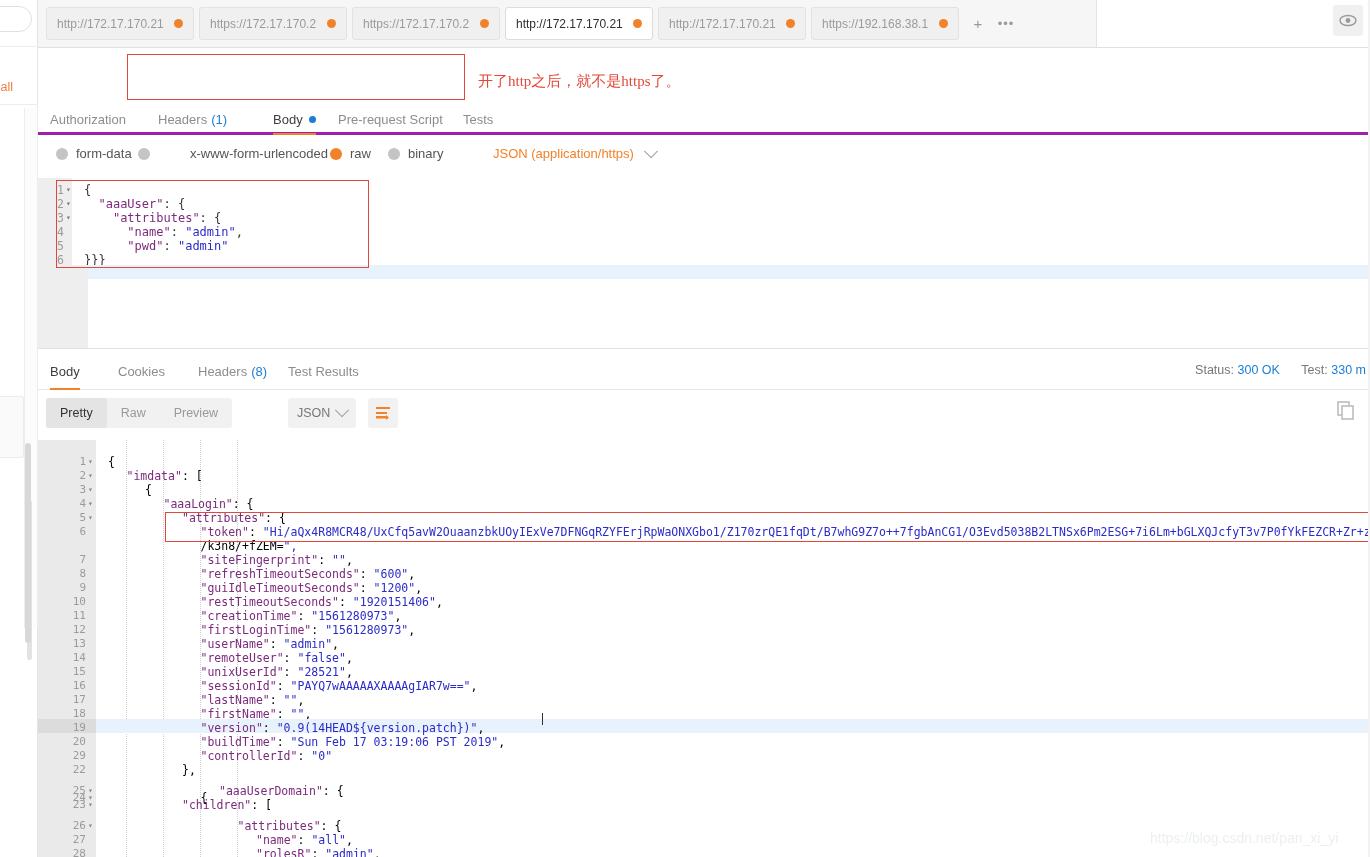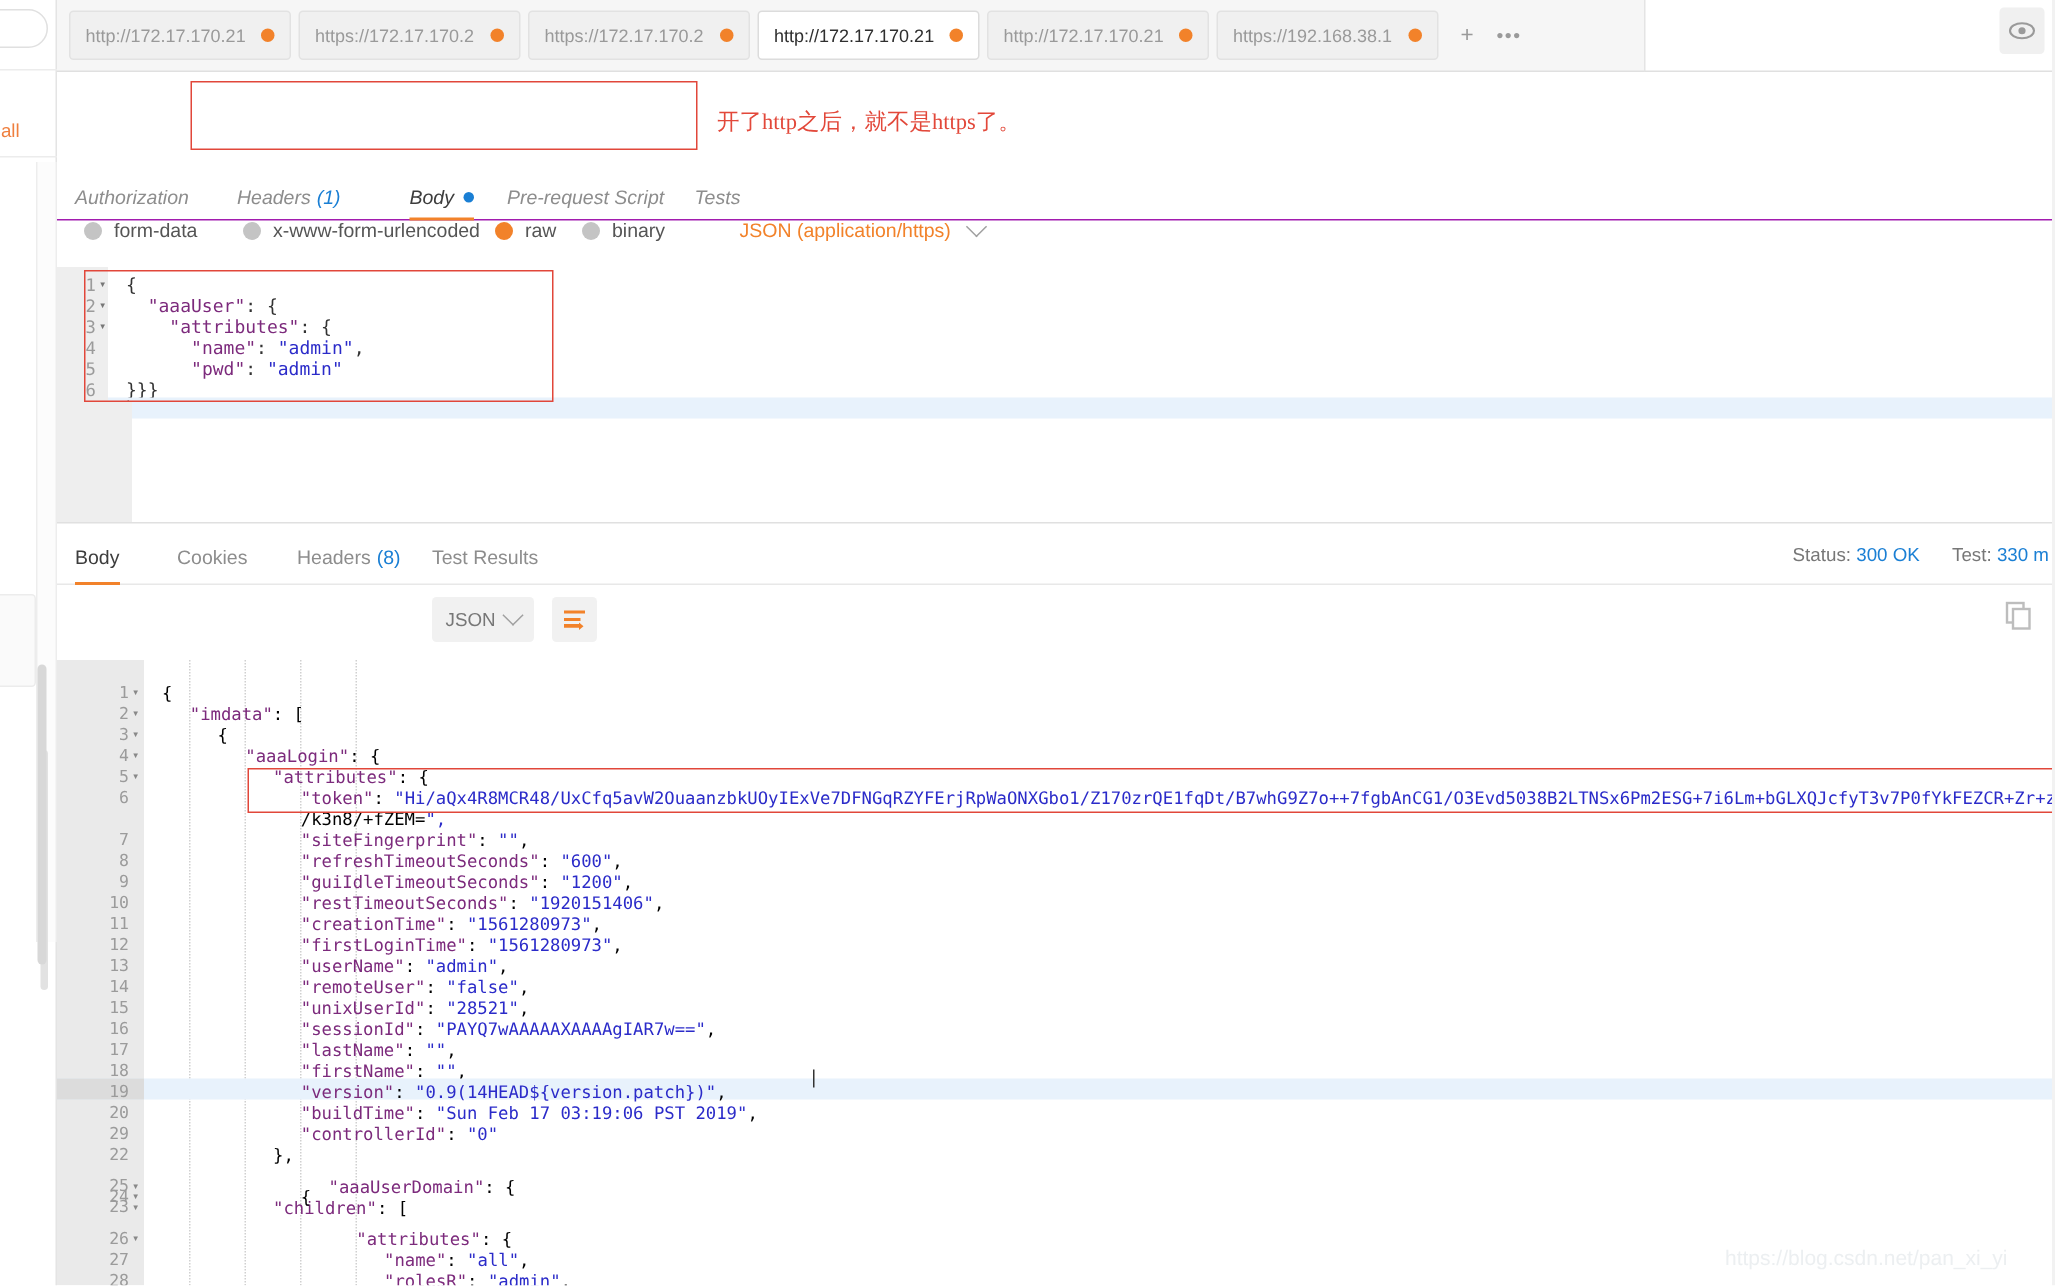"Authorization" .req-tabs { border-bottom: 1px solid #a21caf -> 3px solid #a21caf; font-style: italic -> none; top: 116px -> 104px }
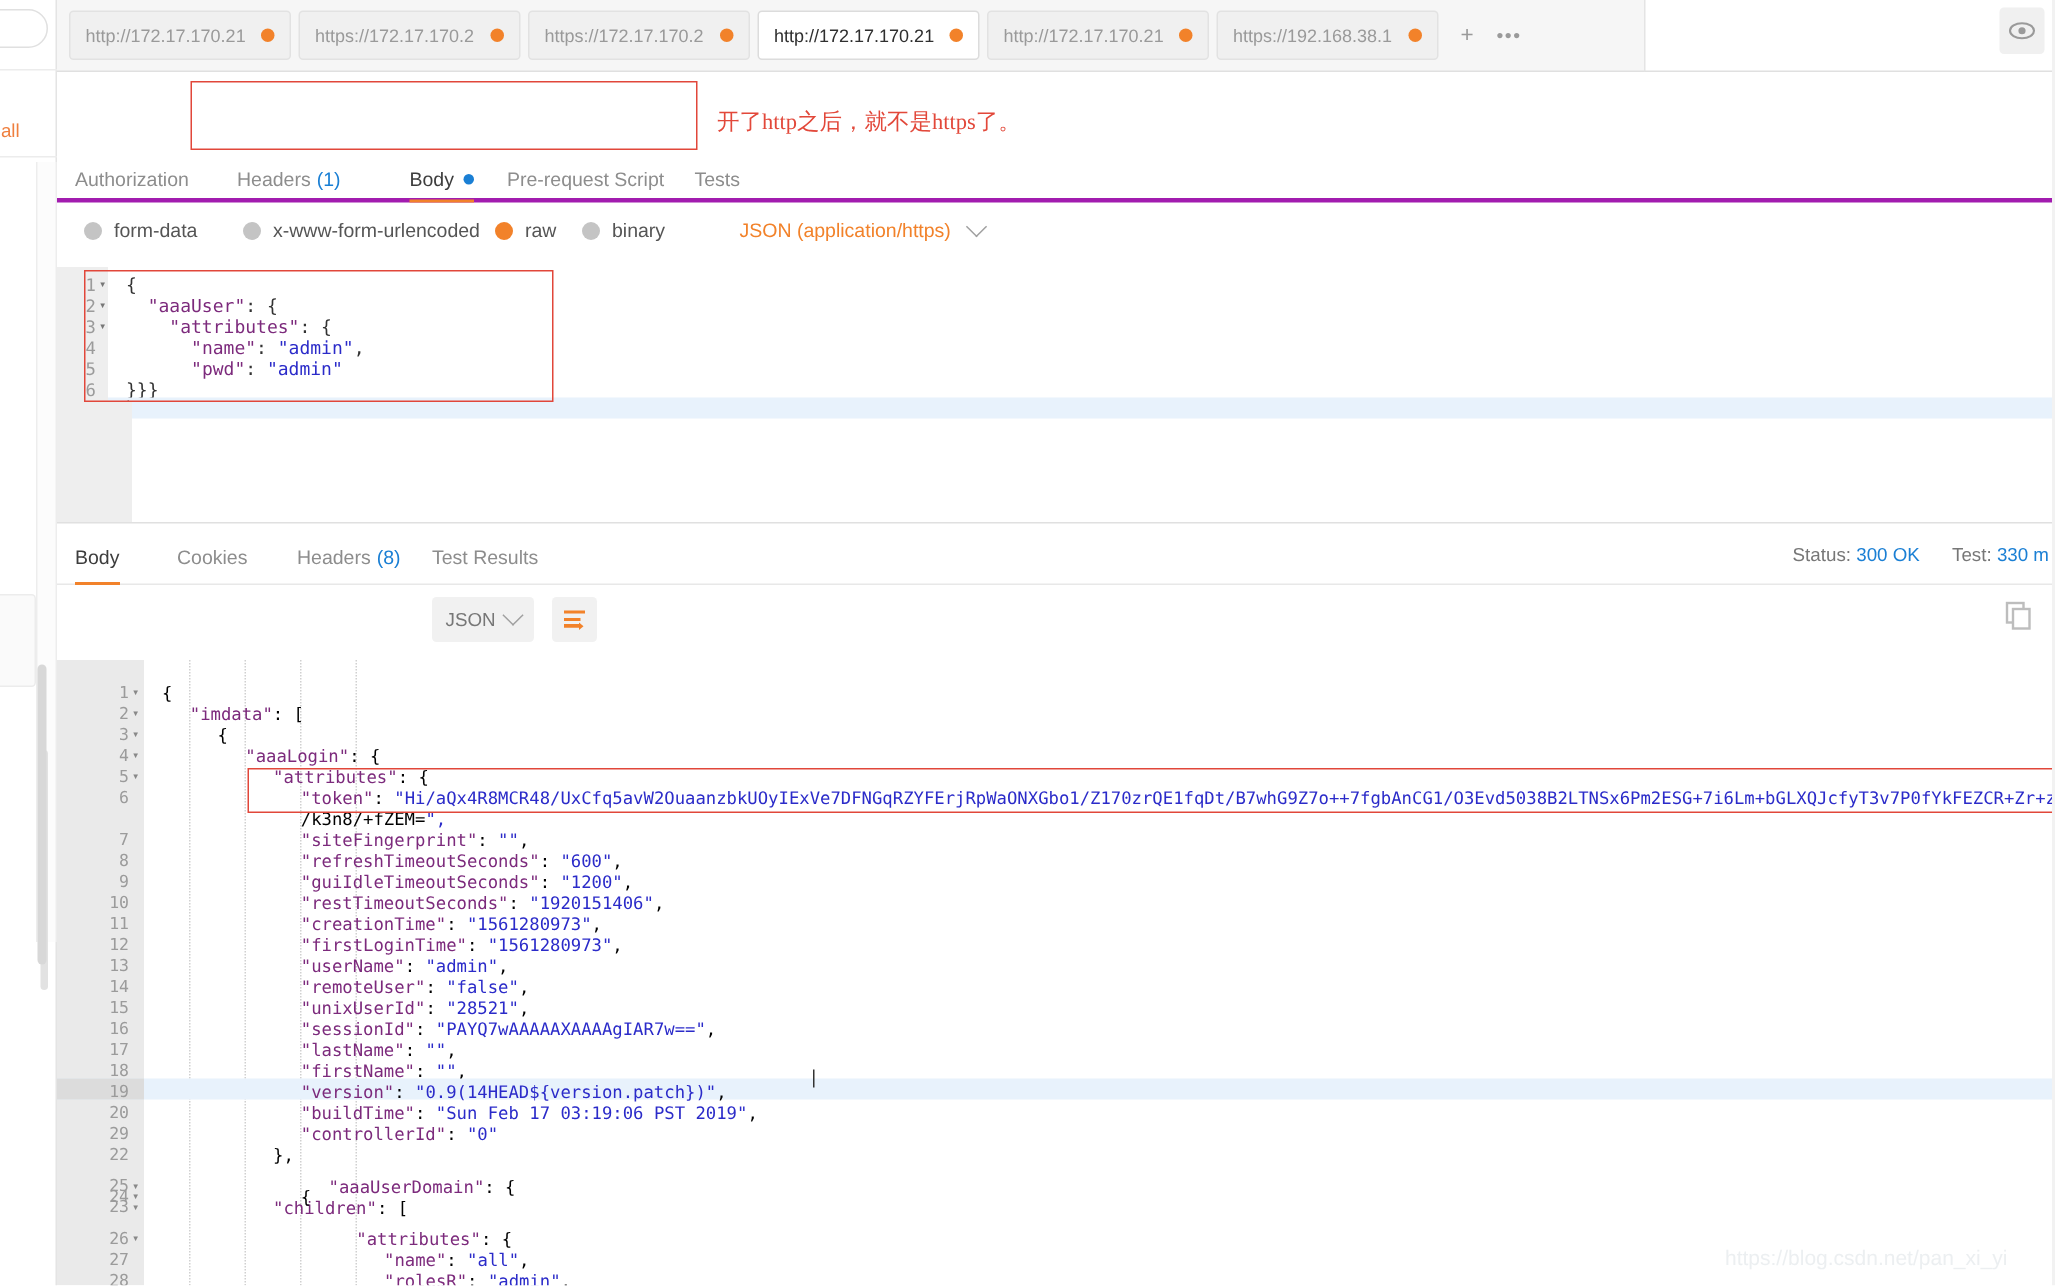"x-www-form-urlencoded" div.radio-item { gap: none -> 32px; left: 124px -> 100px }
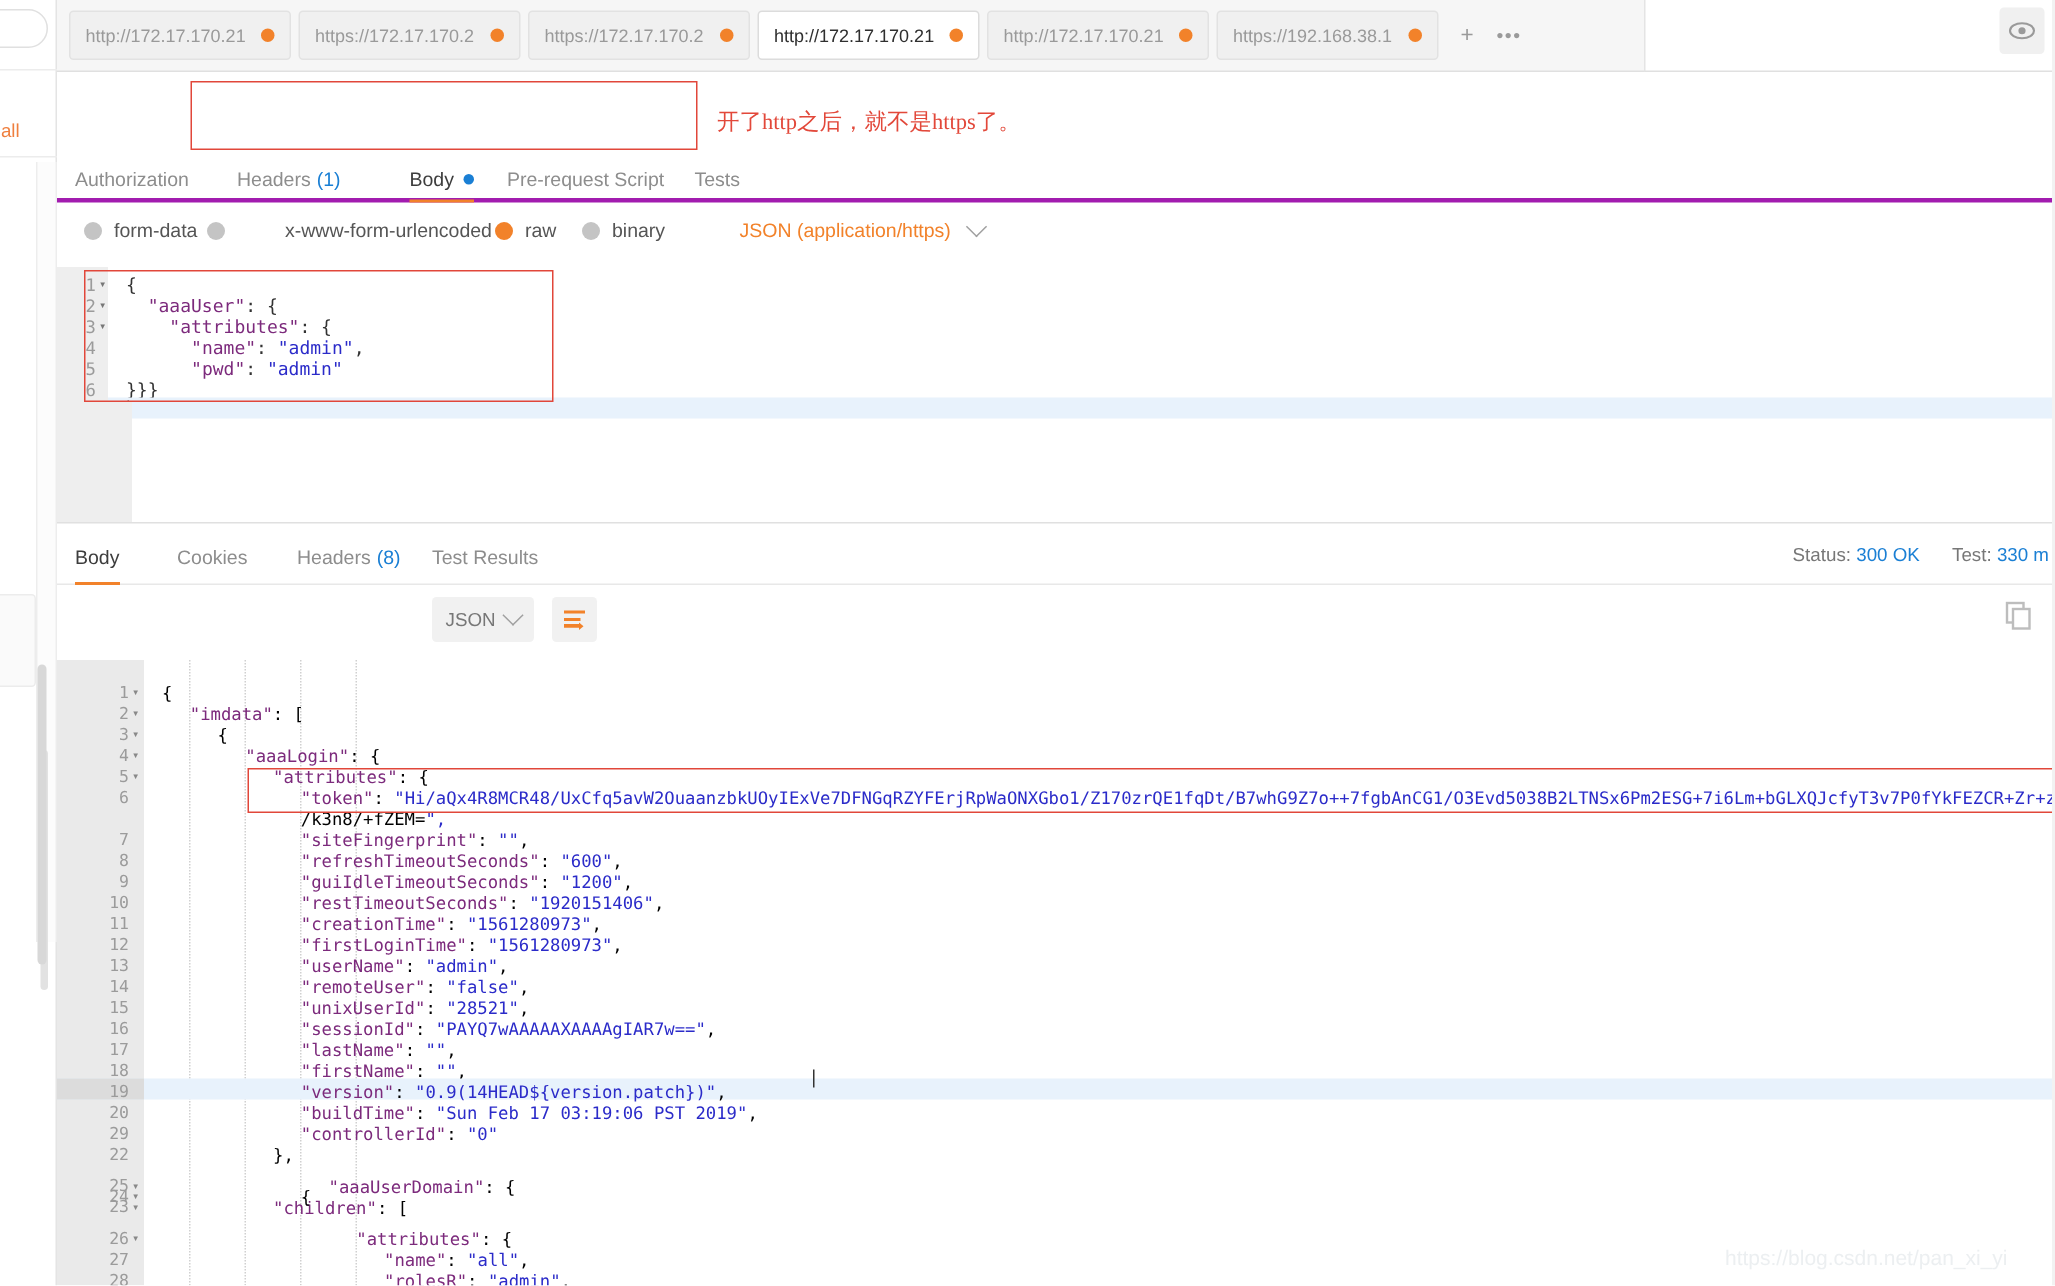"Pretty" div.seg { html: none -> <div> <div>Pretty</div> <div>Raw</div> <div>Preview</div> </div> }
